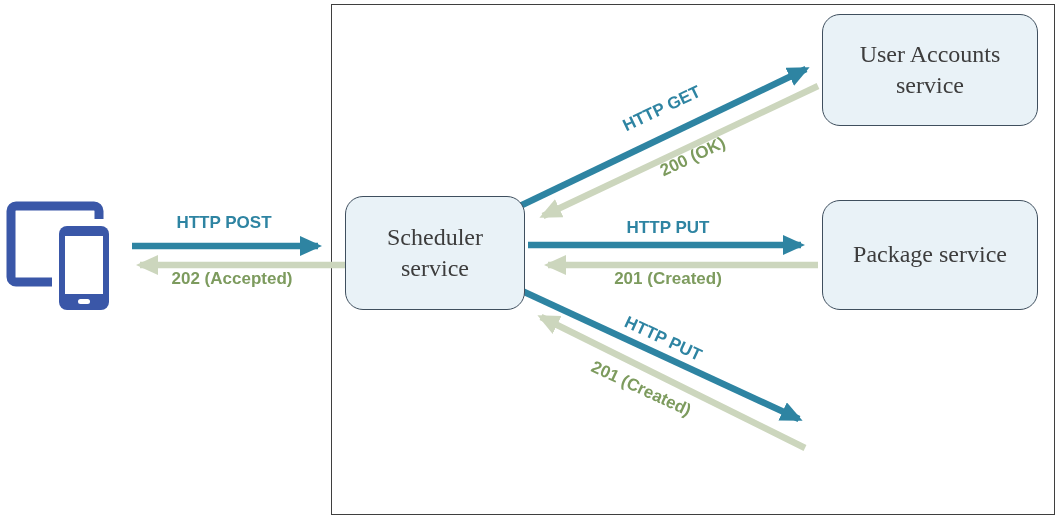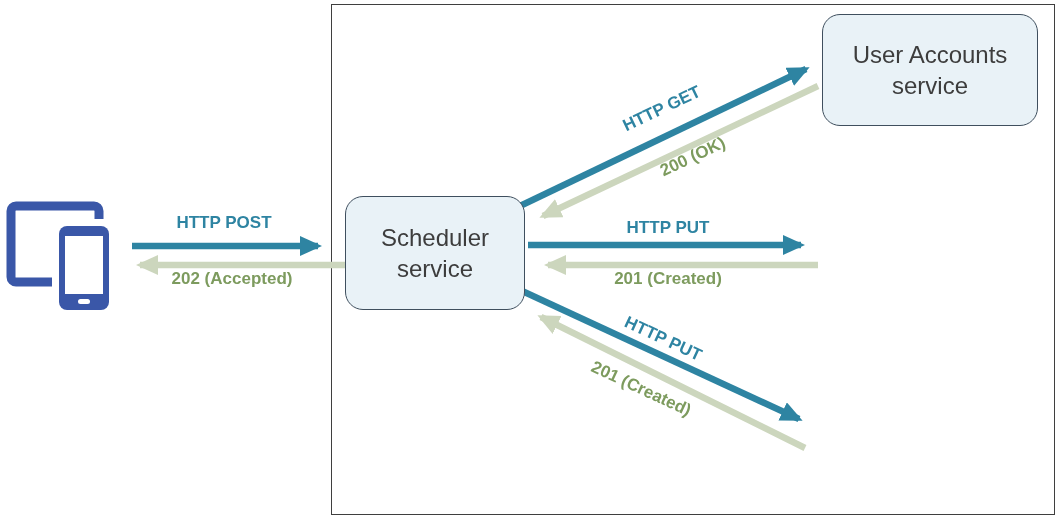"User Accounts service" .node { font-family: none -> Liberation Serif, serif }
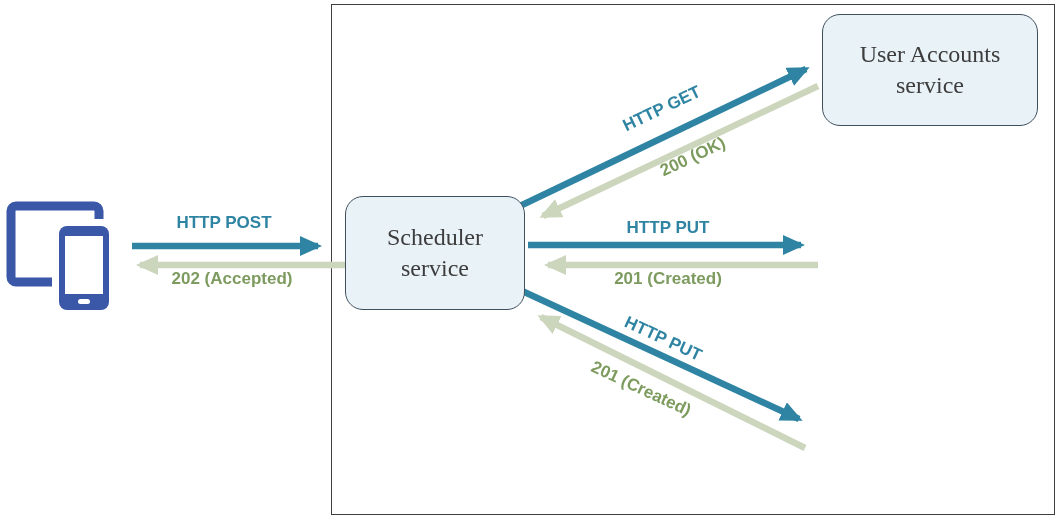"Package service" div.node { html: none -> <div> <span>Package service</span> </div> }
